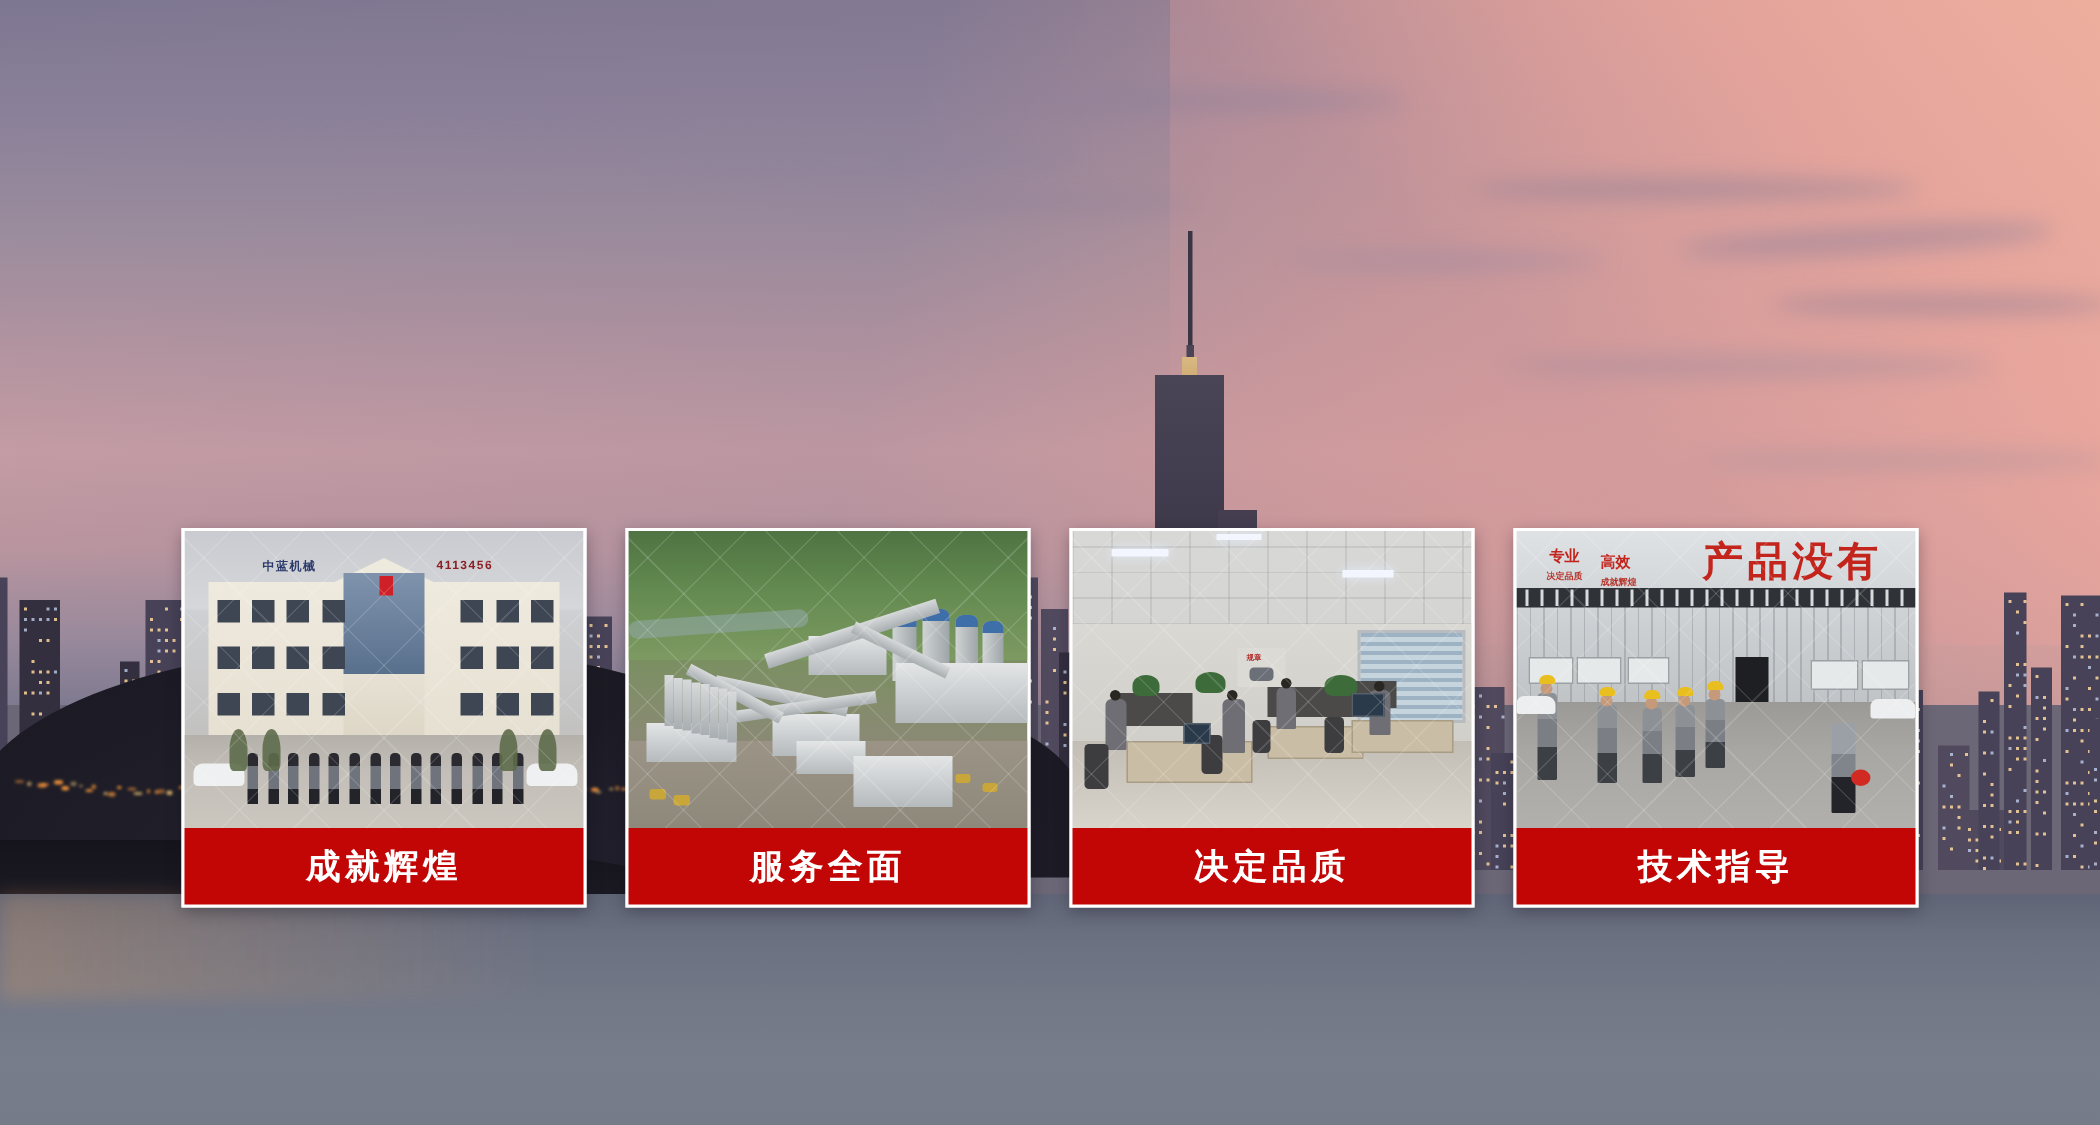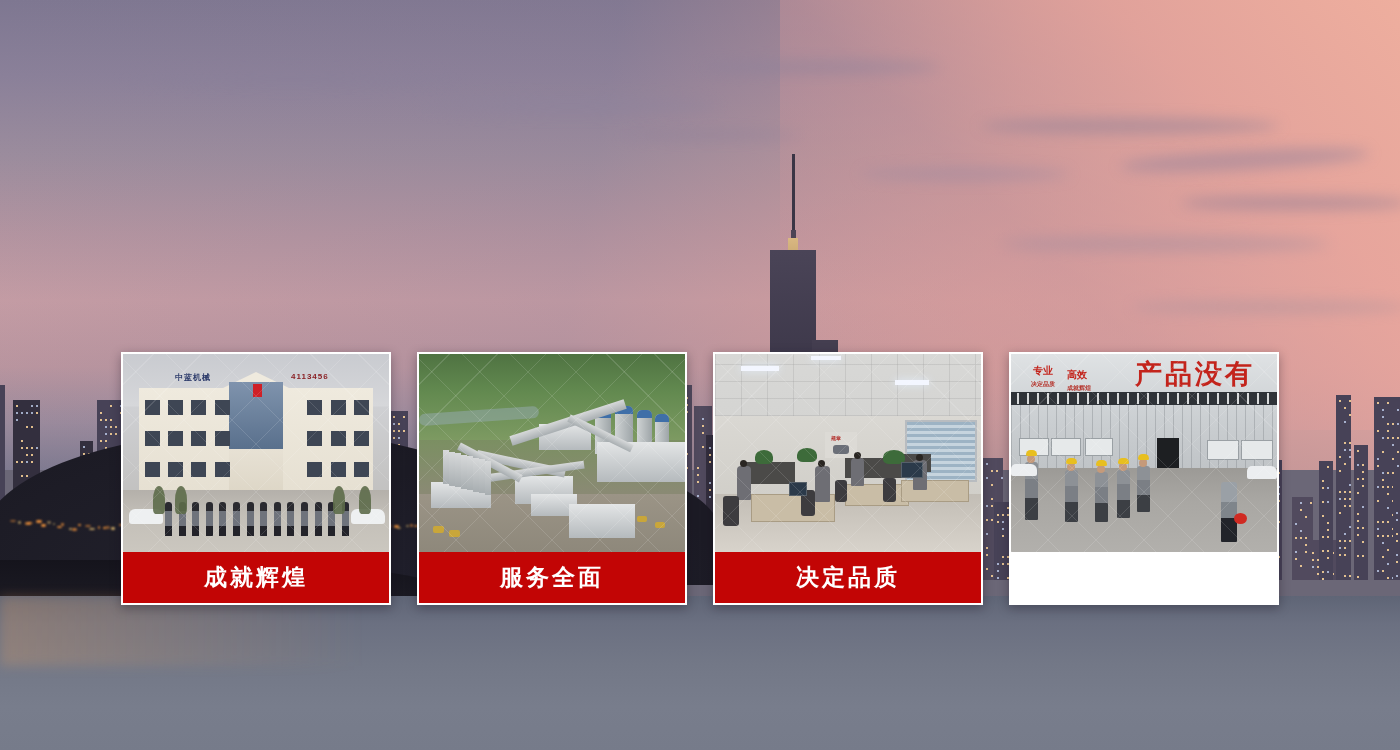"技术指导" div.cap { html: none -> <div> <span>技术指导</span> </div> }
